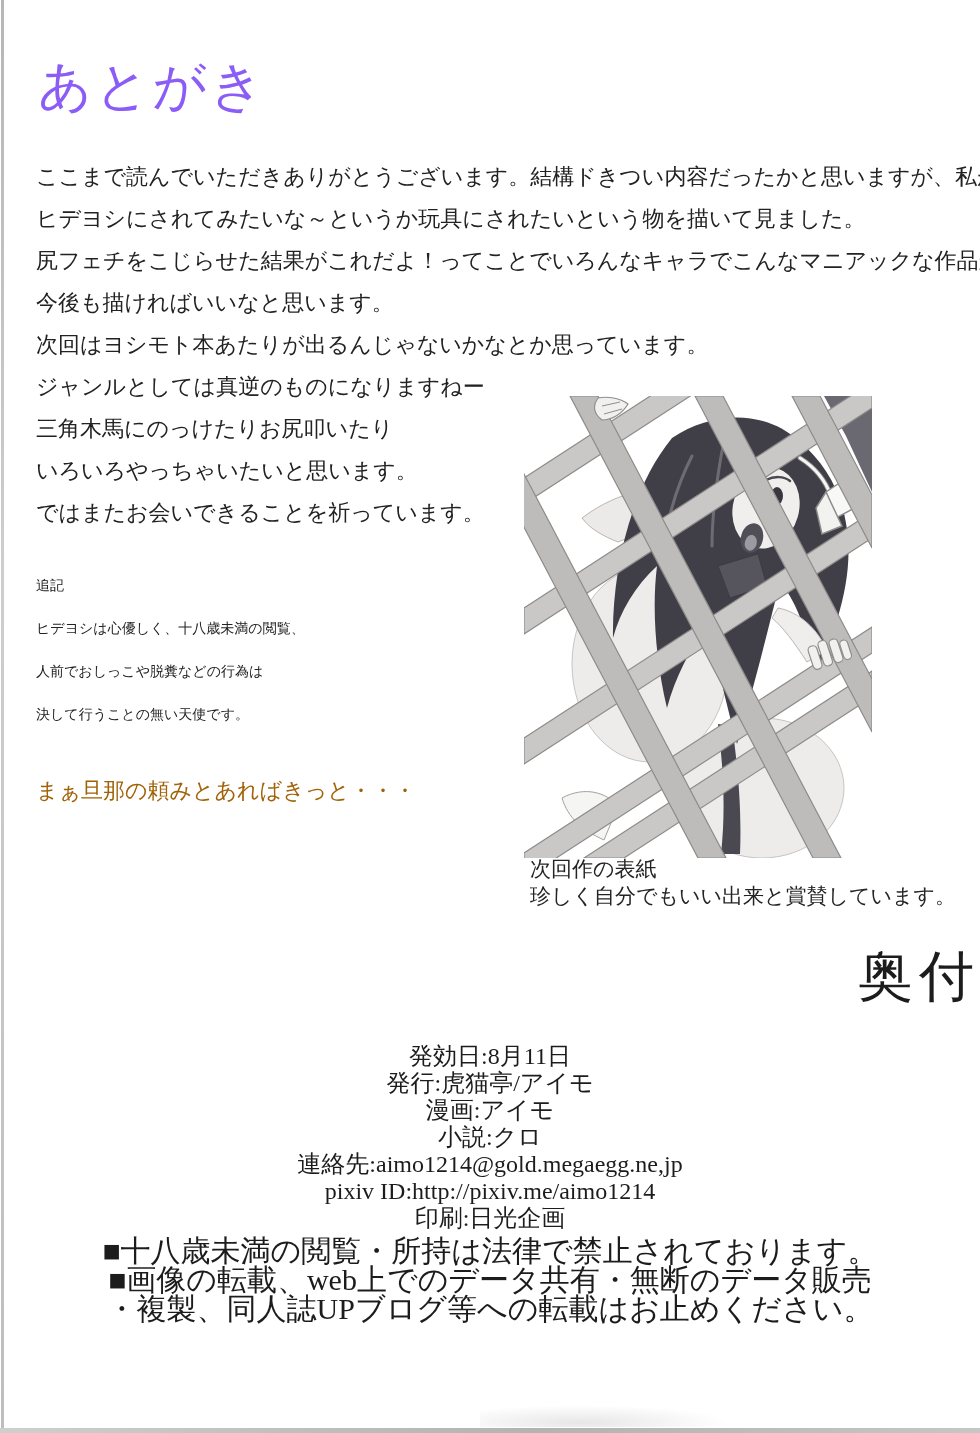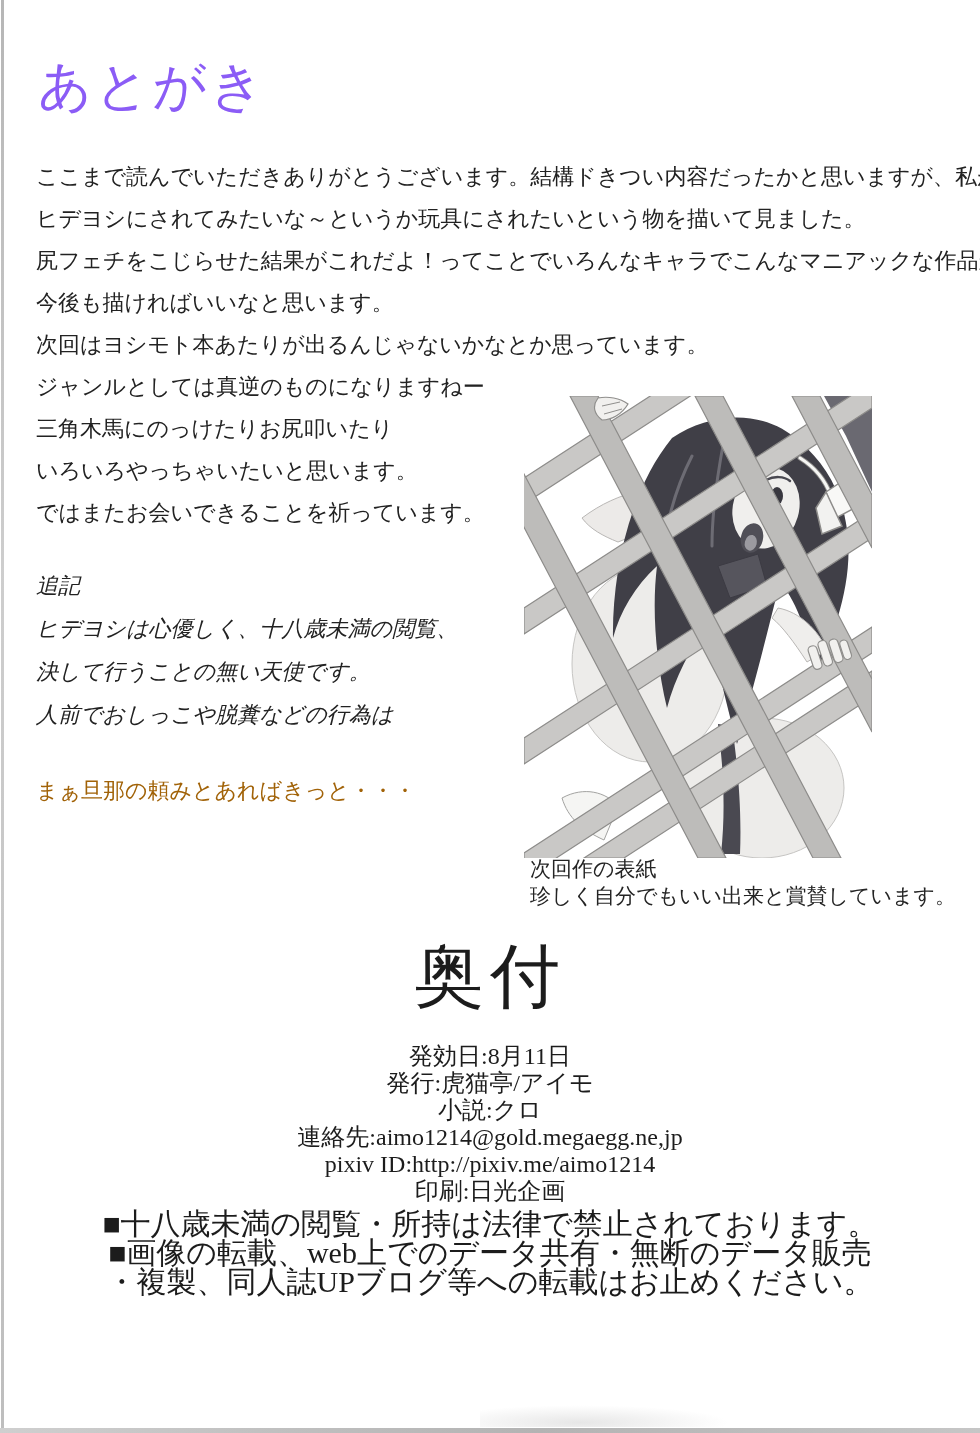"追記" .postscript { font-size: 22px -> 14px; font-style: italic -> none }
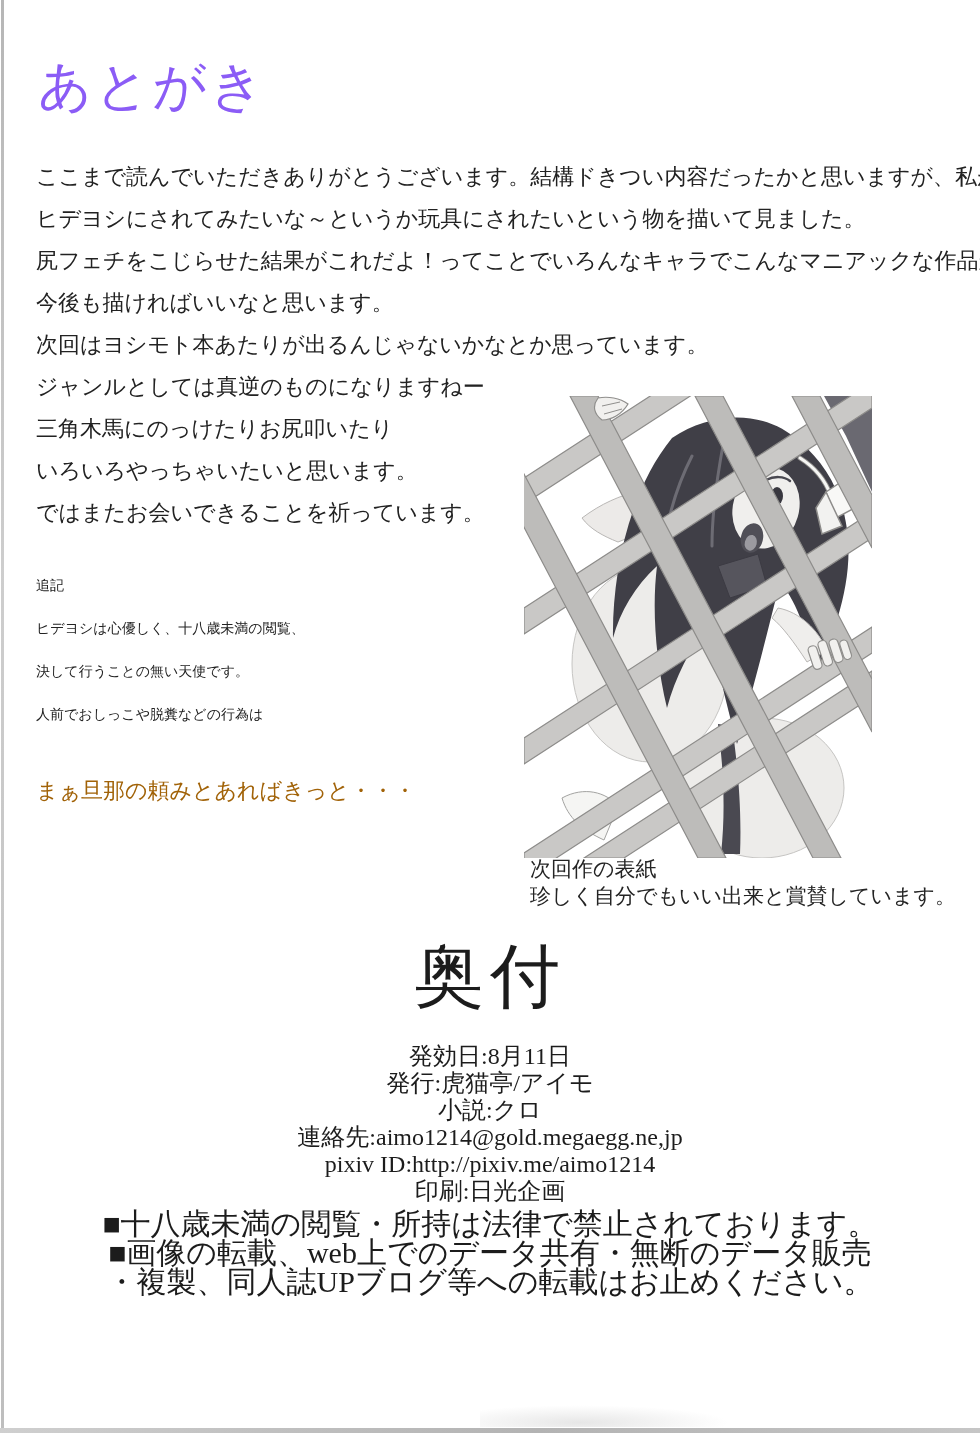"決して行うことの無い天使です。" div.nowrap { order: before "人前でおしっこや脱糞などの行為は" -> after "人前でおしっこや脱糞などの行為は" }
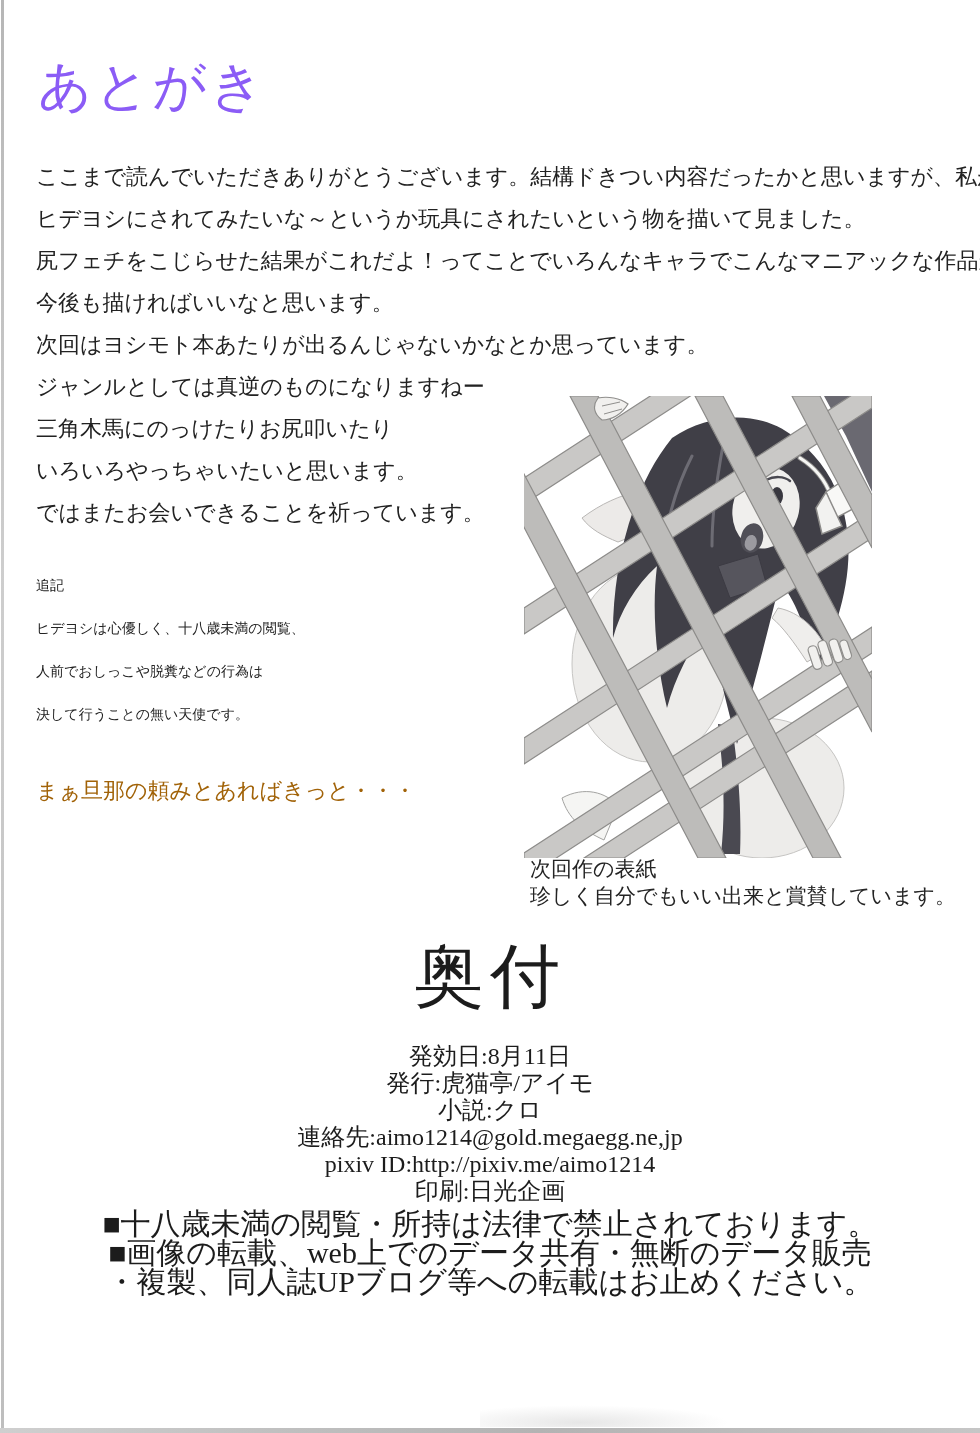"奥付" .colophon-heading { font-size: 70px -> 55px; text-align: none -> right }
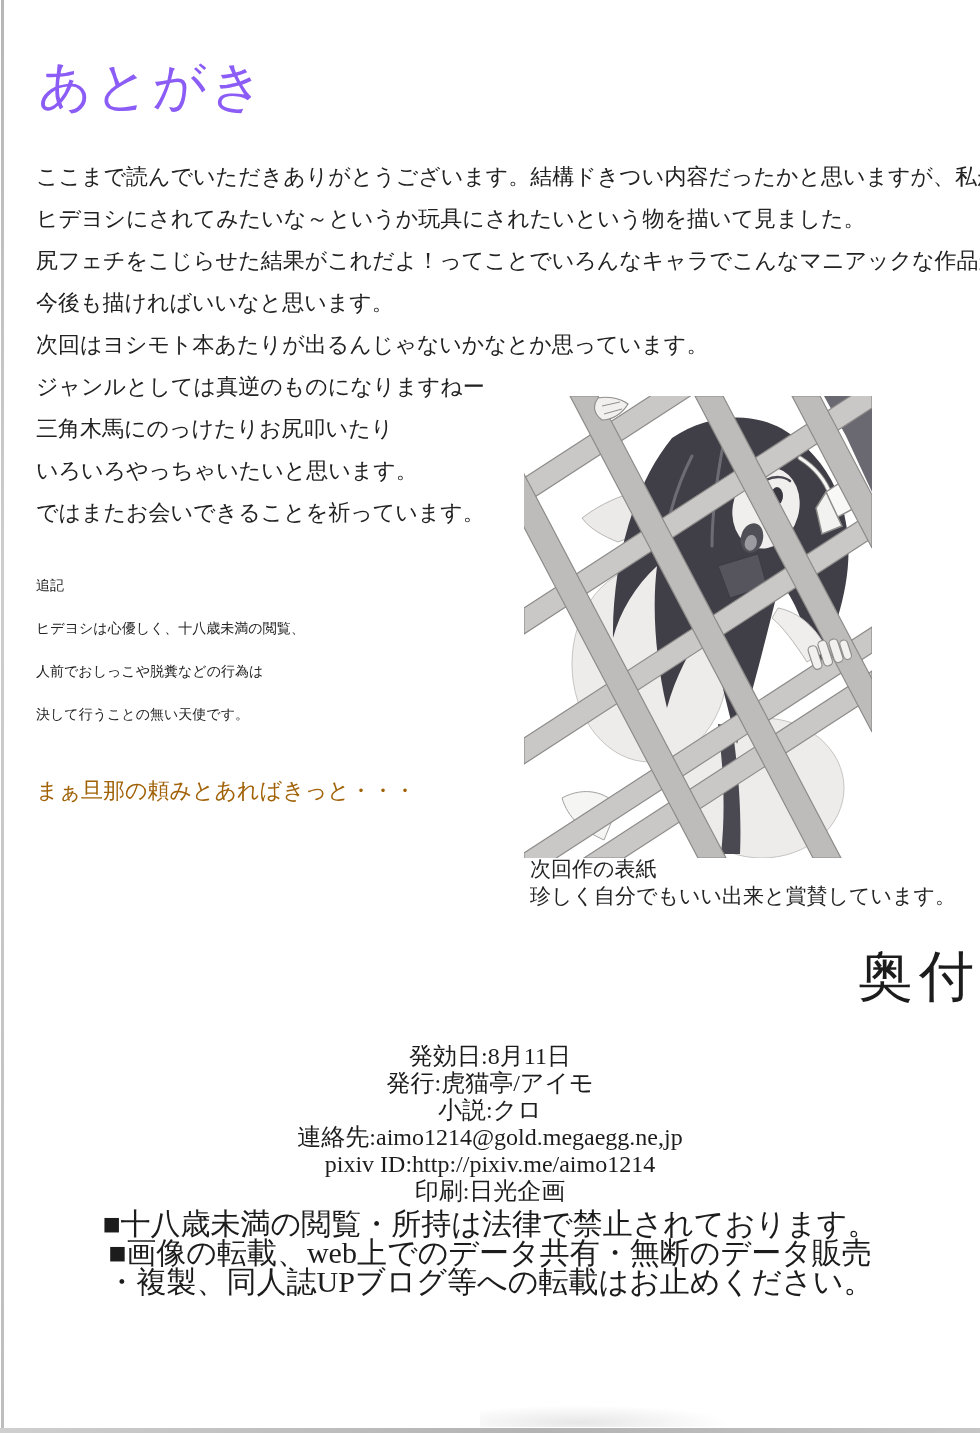"漫画:アイモ" div.nowrap { html: none -> <div>漫画:アイモ</div> }
